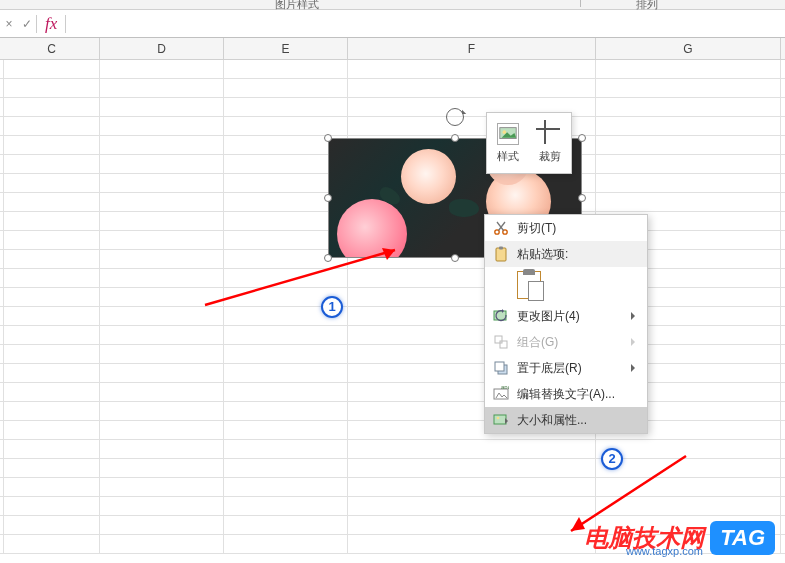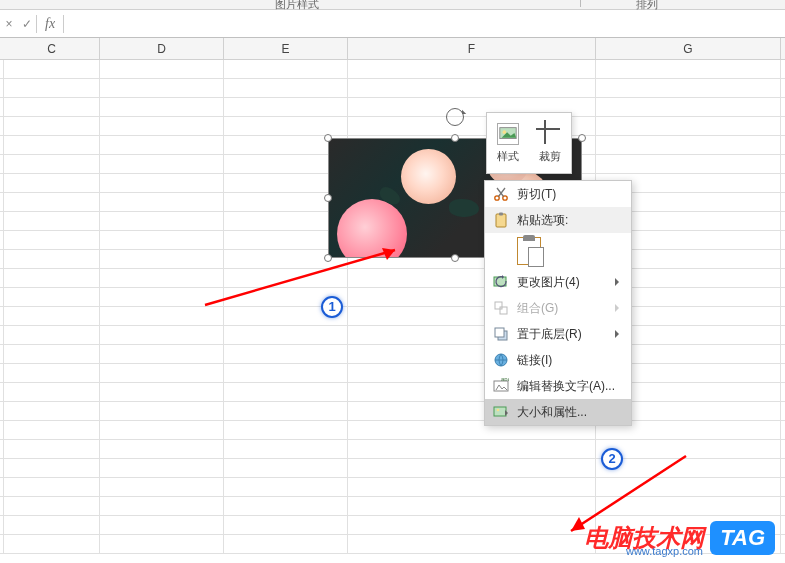"fx" .fx-label { color: #737373 -> #be185d; font-size: 14px -> 17px }
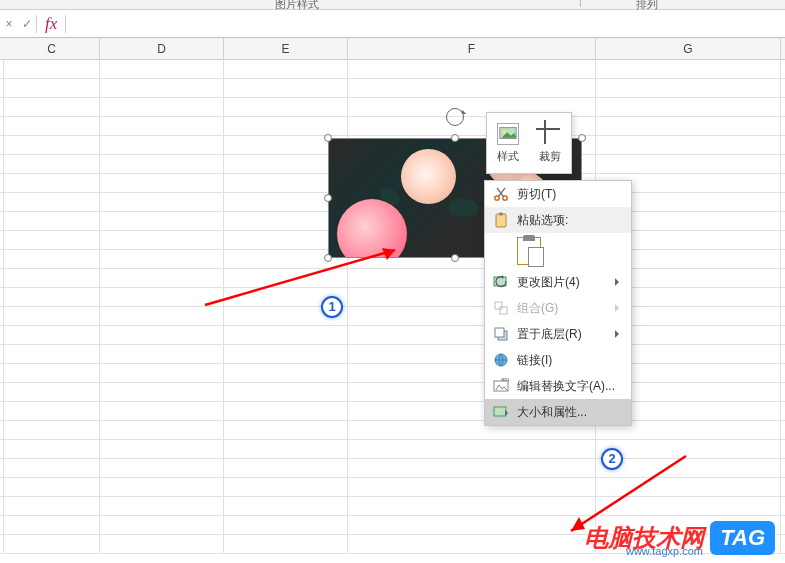"剪切(T)" .context-menu { top: 180px -> 214px; width: 148px -> 164px }
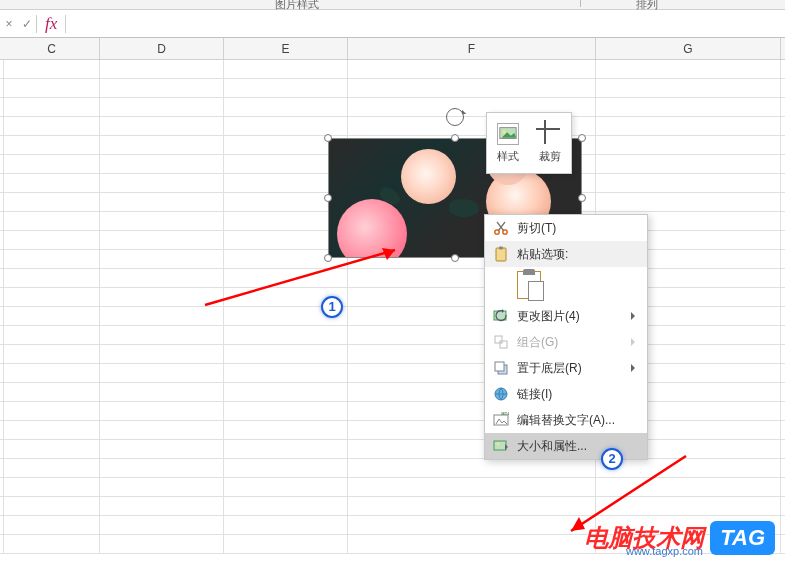"链接(I)" div.cm-item { html: <div> <span> <svg> <circle></circle> <path></path> </svg> </span> <span>链接(I)</span> </div> -> none }
